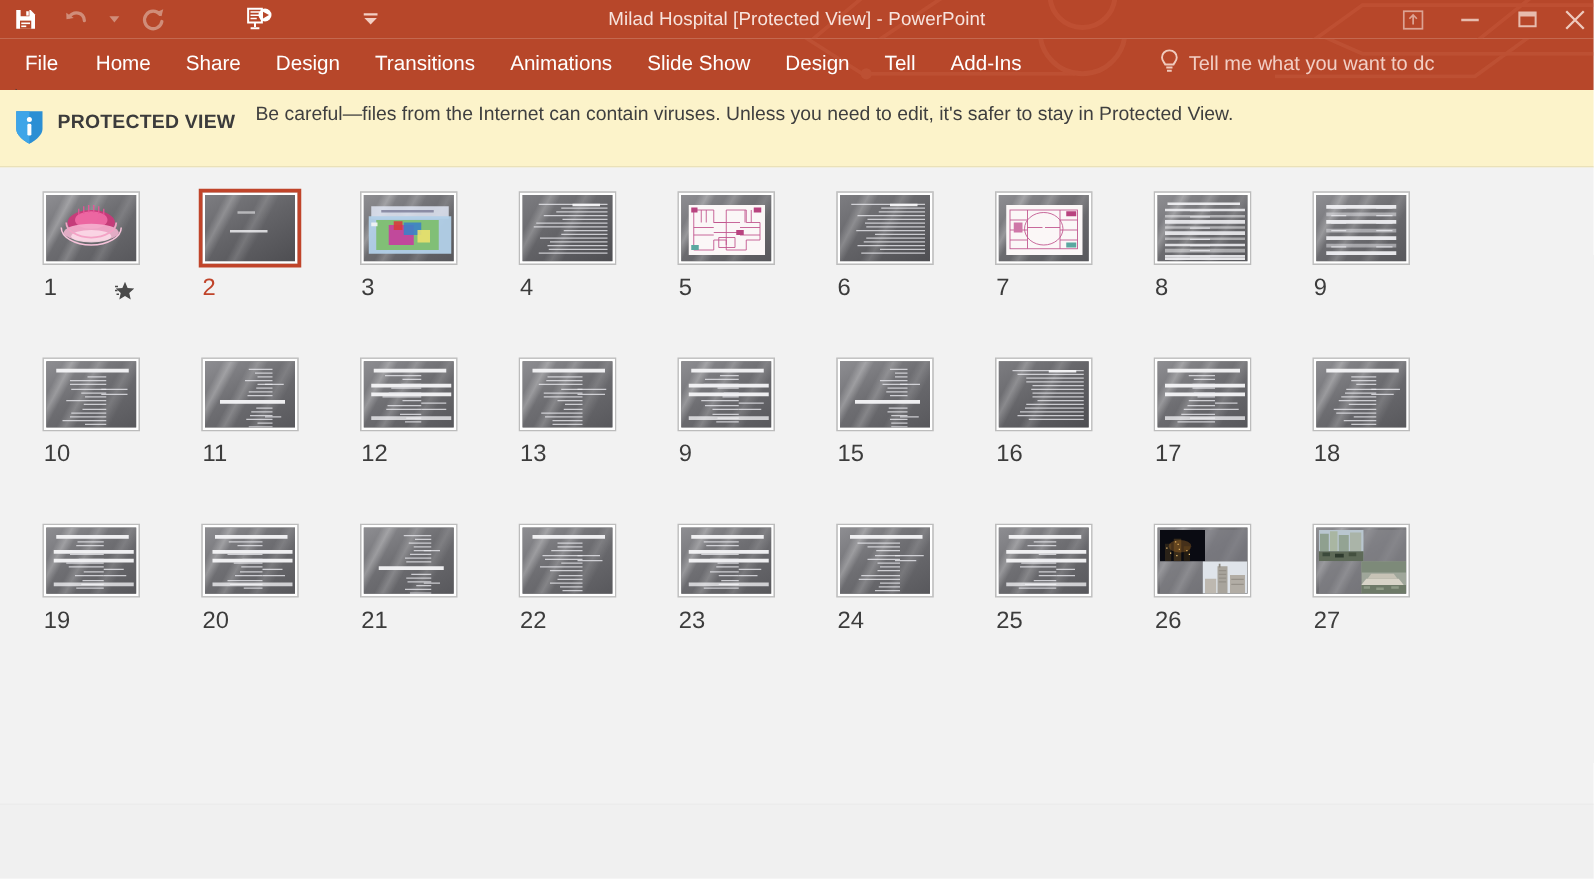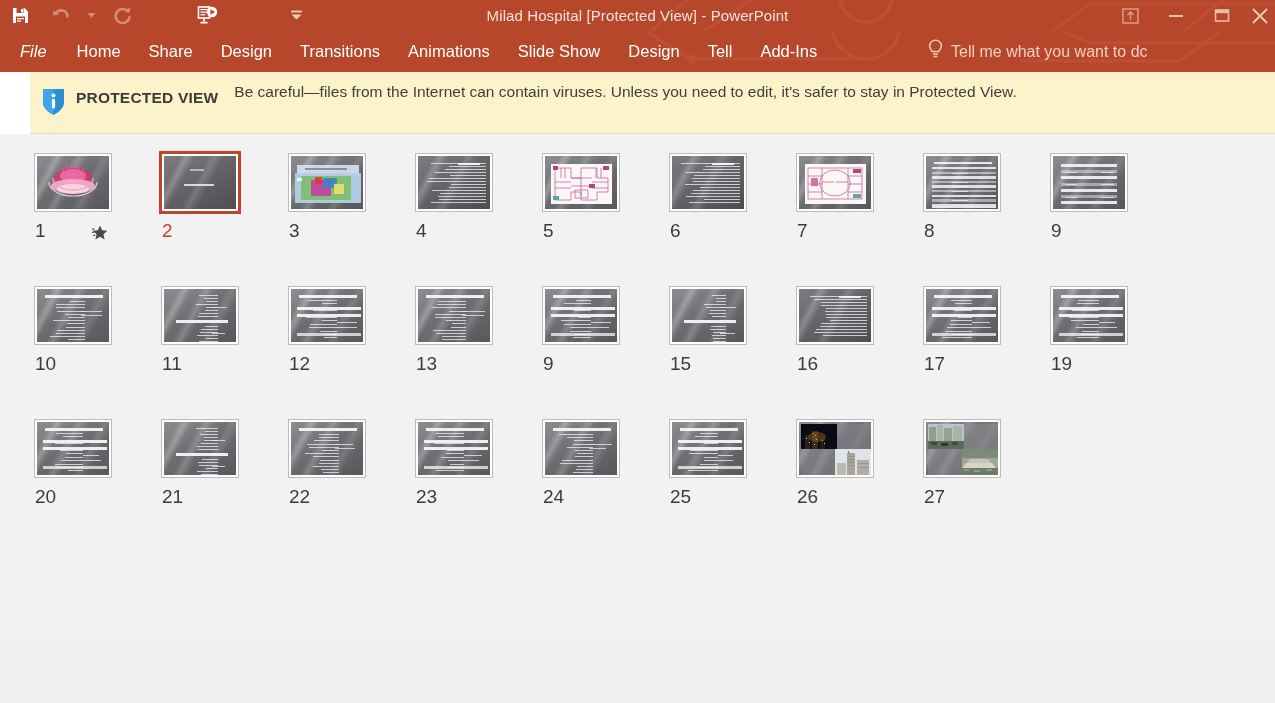"File" .tab.file { font-style: italic -> none }
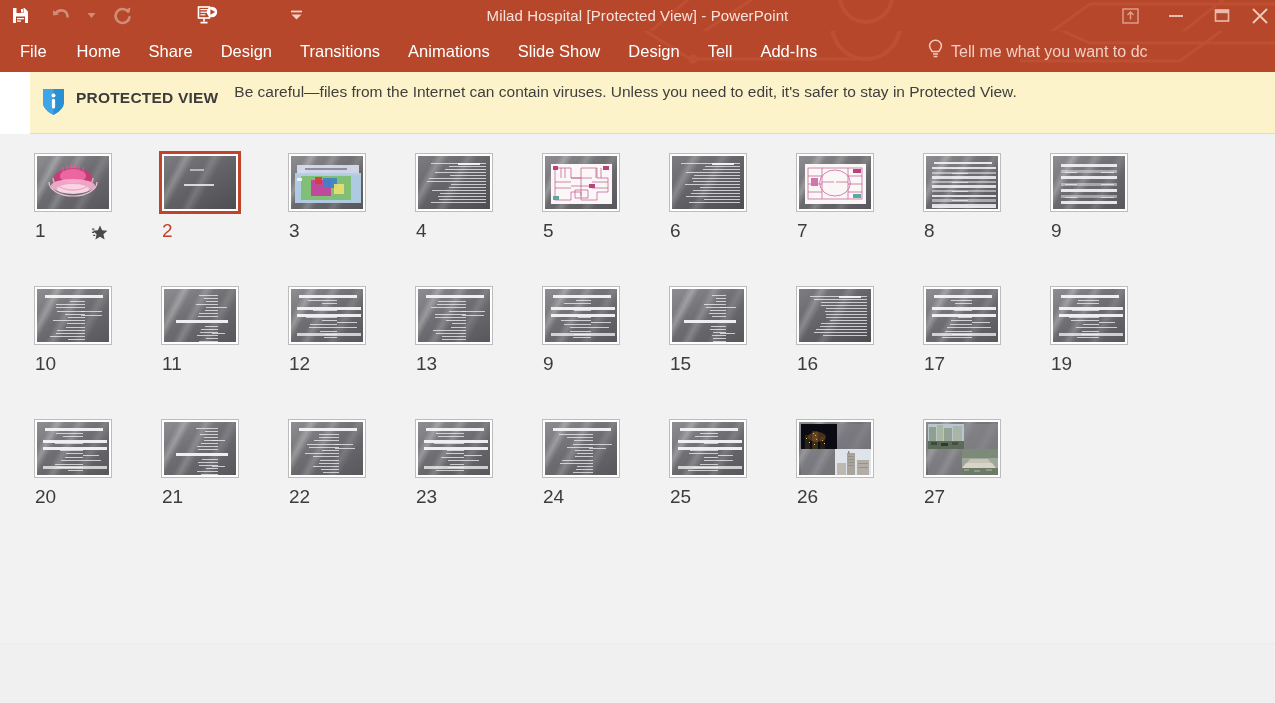"PROTECTED VIEW" .pv-bar { margin-left: 30px -> none }
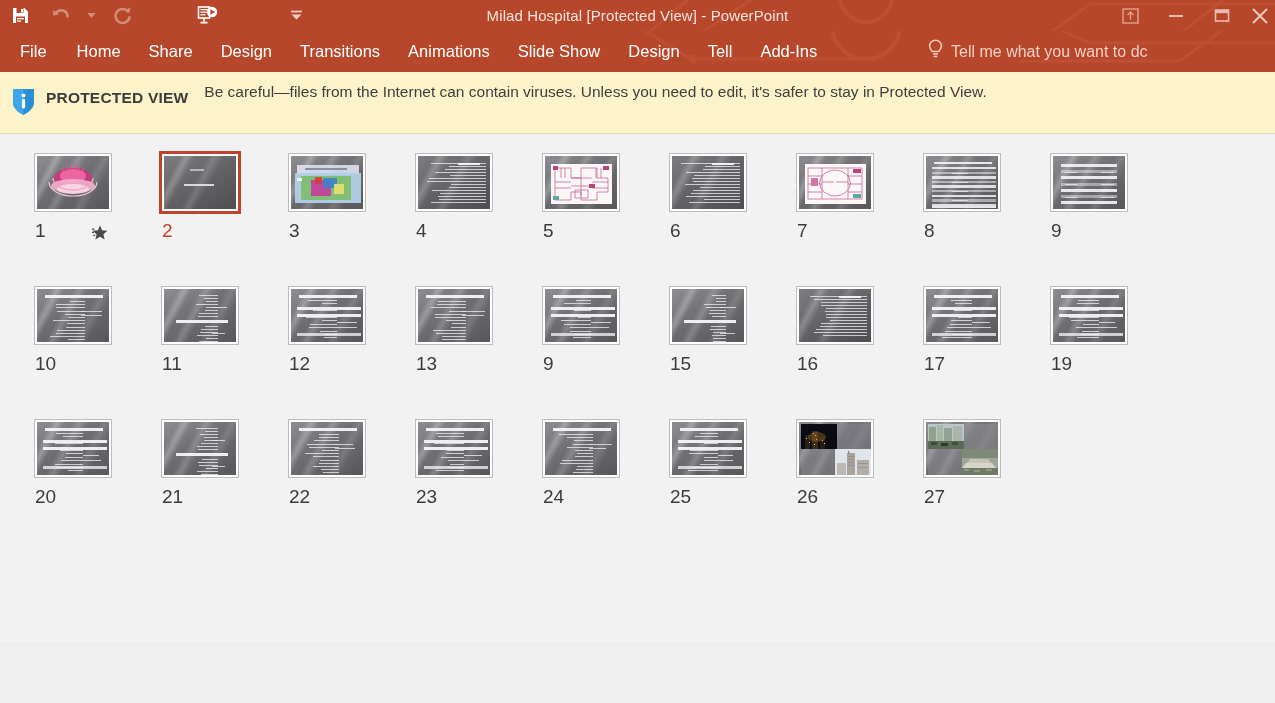"18" div.cell { html: none -> <div> <div> <div> <div></div> <div></div> <div></div> <div></div> <div></div> <div></div> <div></div> <div></div> <div></div> <div></div> <div></div> <div></div> <div></div> <div></div> <div></div> <div></div> <div></div> </div> </div> <div>18</div> </div> }
